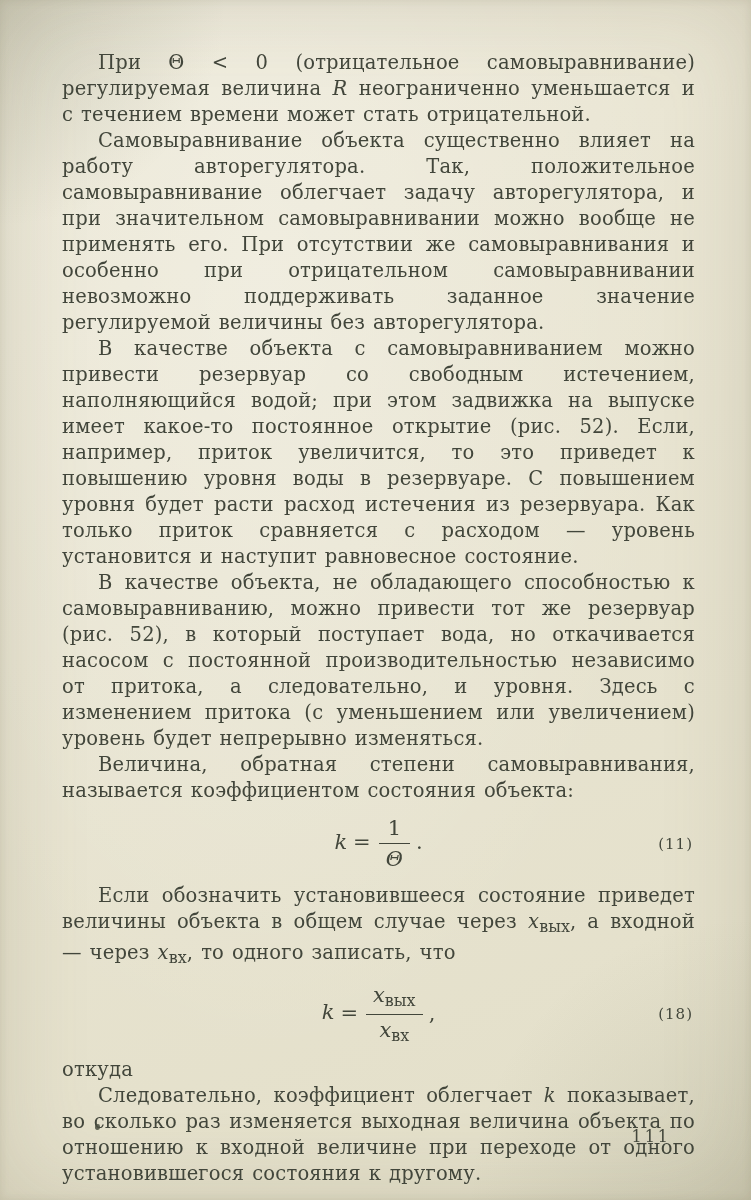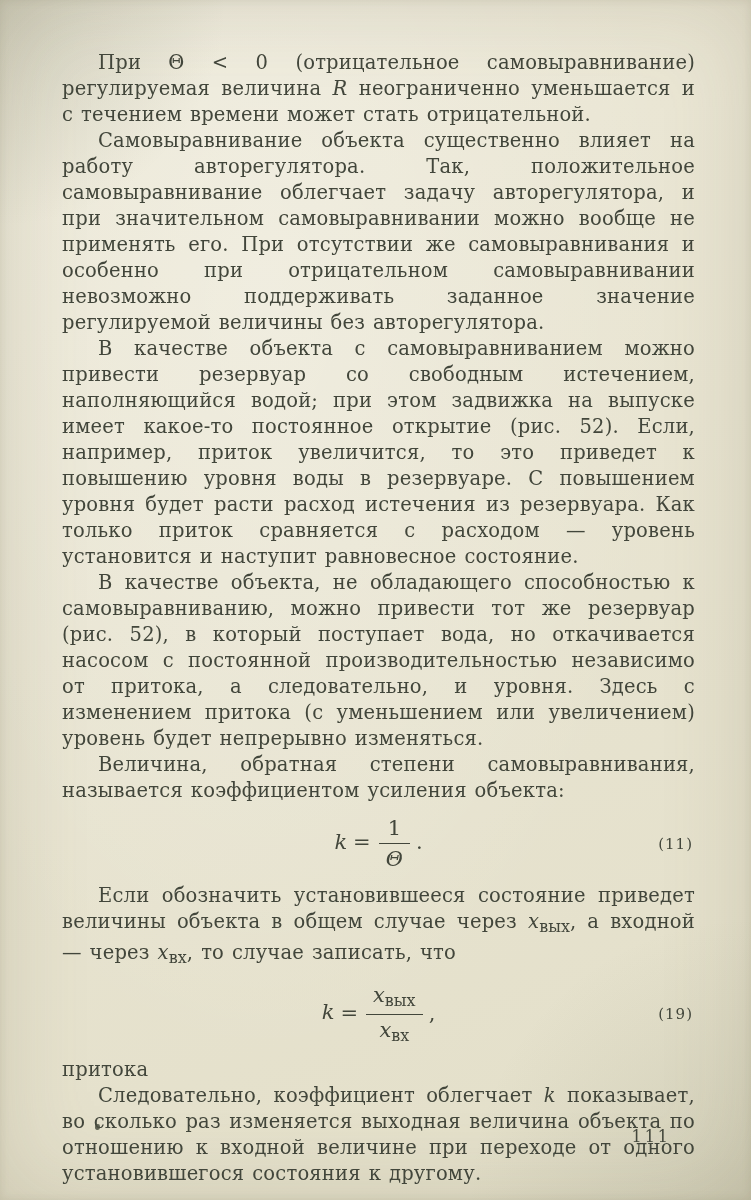"Величина, обратная степени" p.para { text: усиления -> состояния }
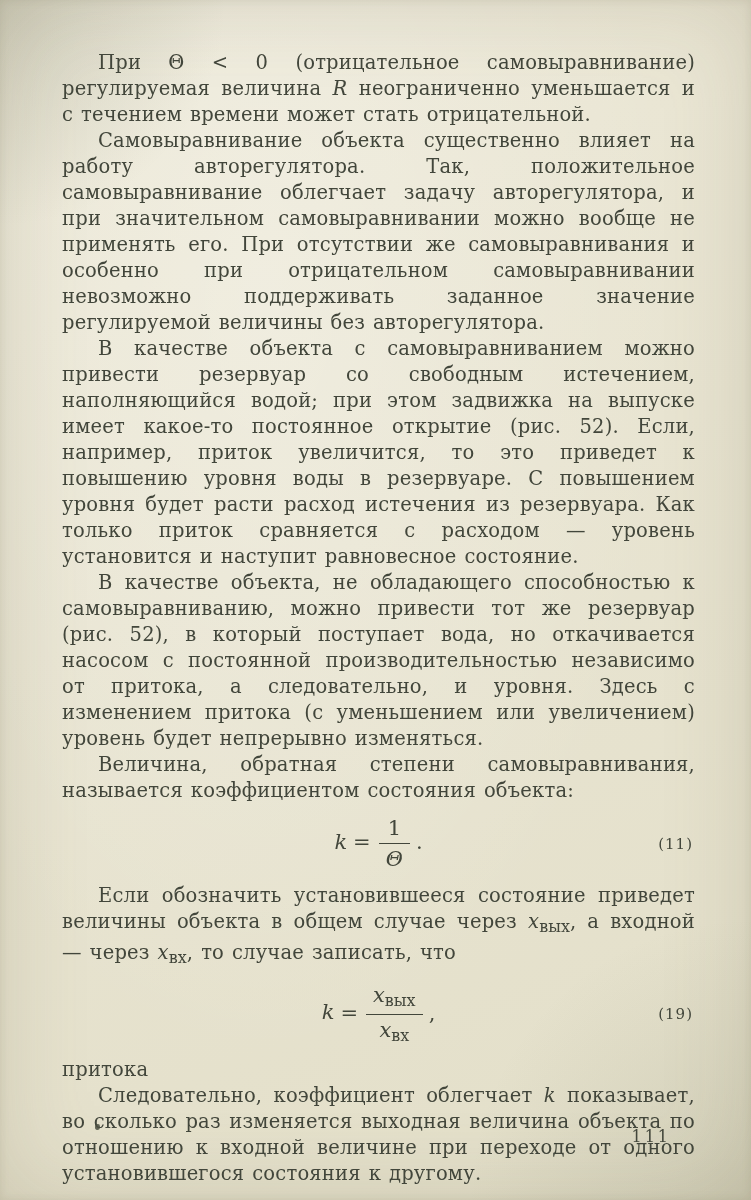", то случае записать, что" span { text: случае -> одного }
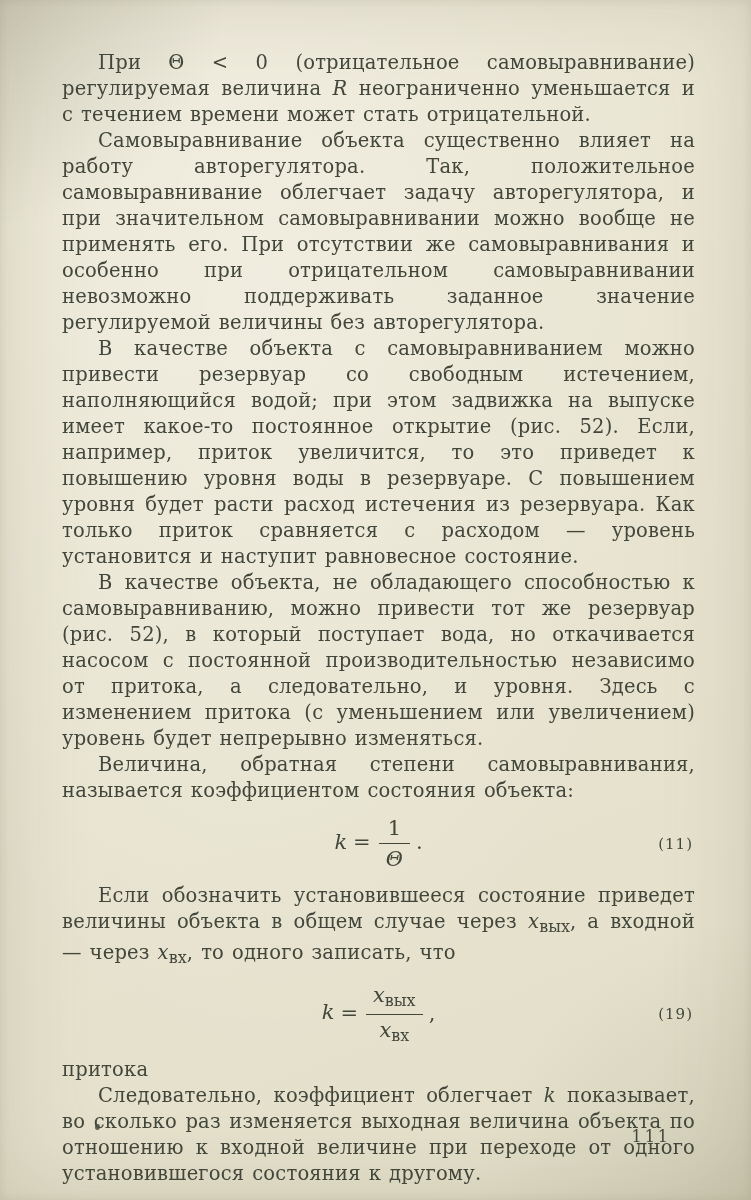"(19)" span.eq-label { text: 19 -> 18 }
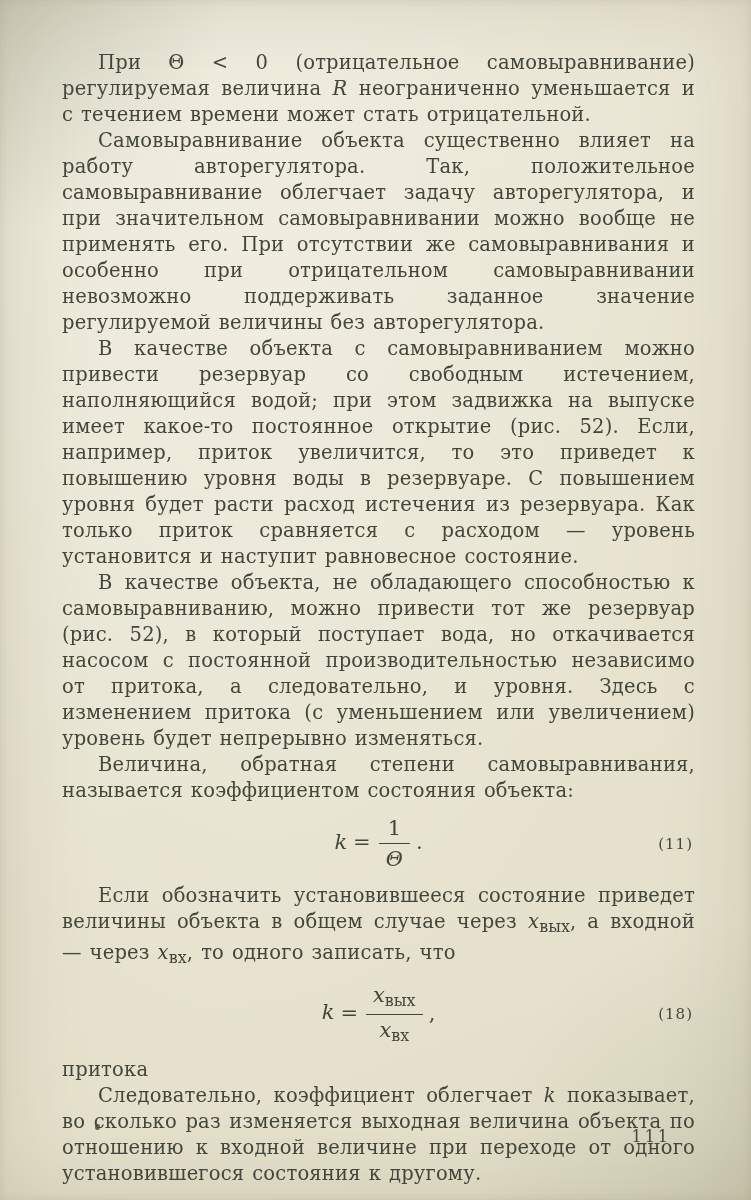"притока" p.para { text: притока -> откуда }
